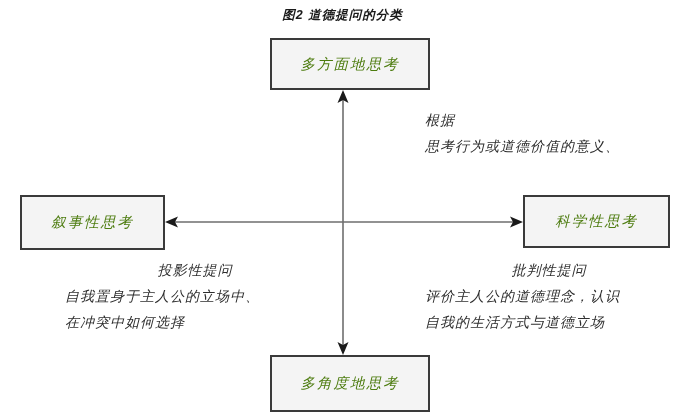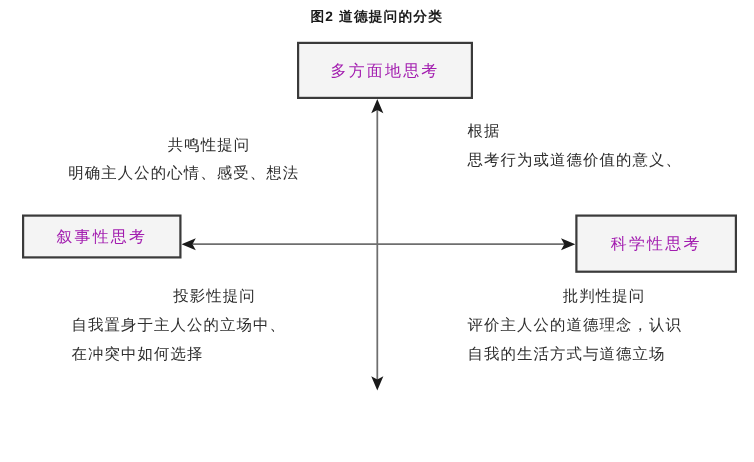"图2 道德提问的分类" .canvas { font-style: none -> italic }
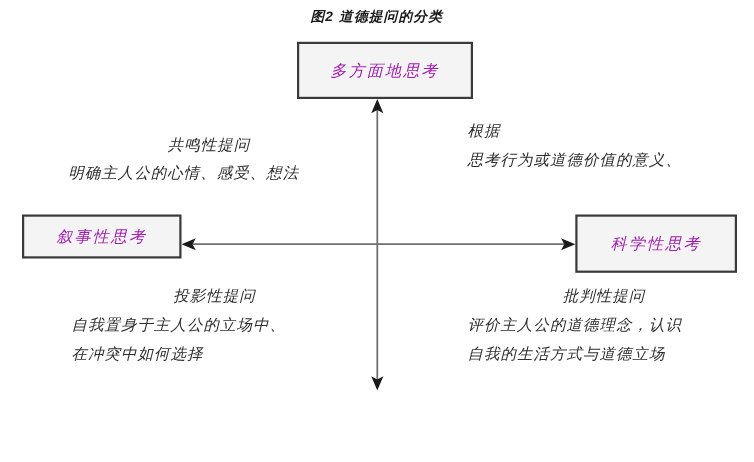"多方面地思考" .node { color: #a21caf -> #4d7c0f }
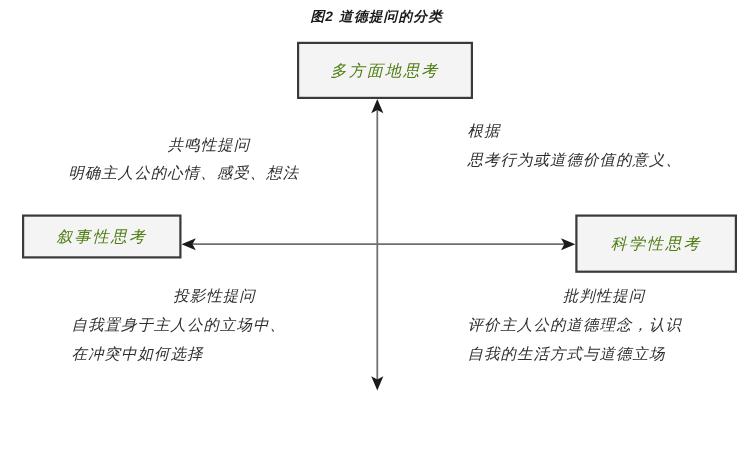"共鸣性提问" div.quad { html: <div> <span>共鸣性提问</span> <span>明确主人公的心情、感受、想法</span> </div> -> none }
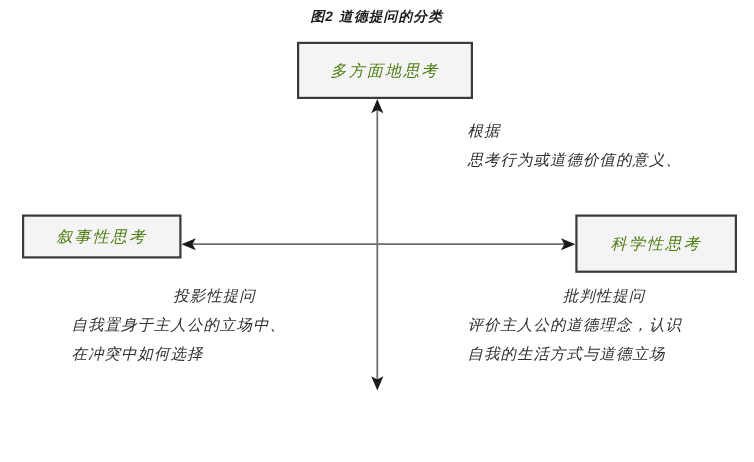"叙事性思考" .node-left { height: 40px -> 55px }
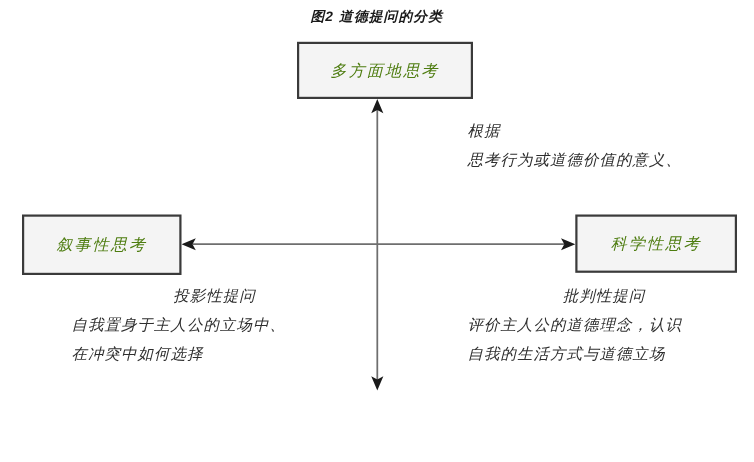"多角度地思考" div.node { html: none -> <div> <span>多角度地思考</span> </div> }
